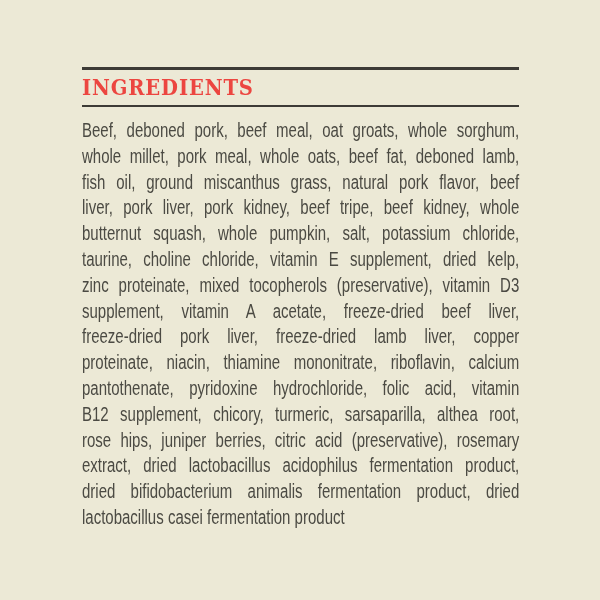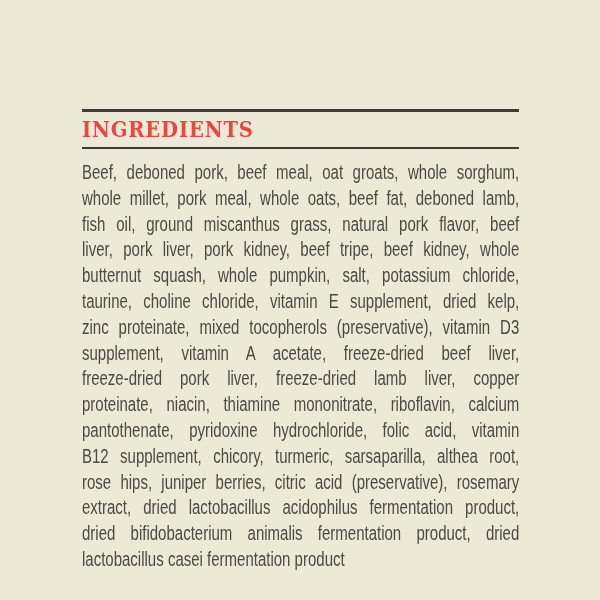"INGREDIENTS" .label { margin-top: 42px -> none }
